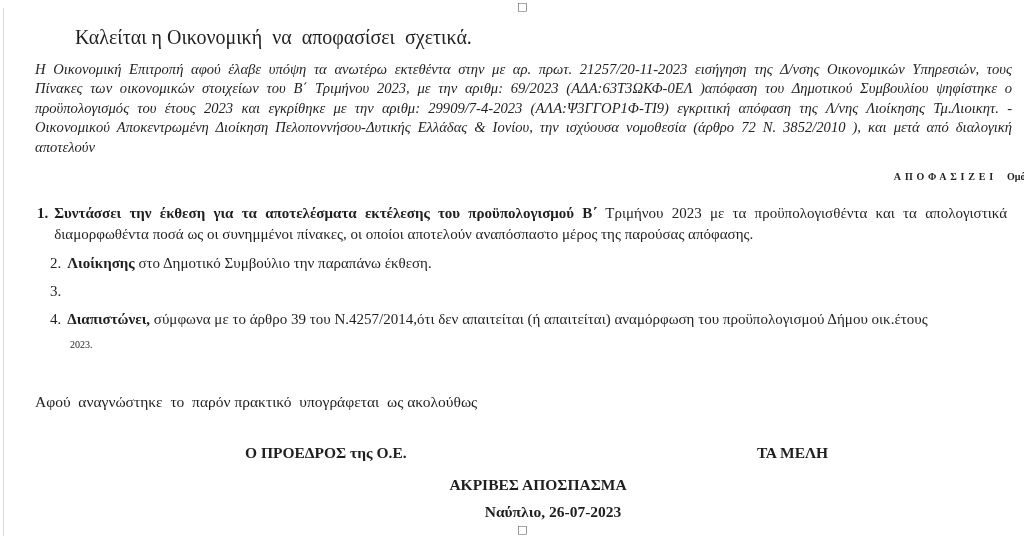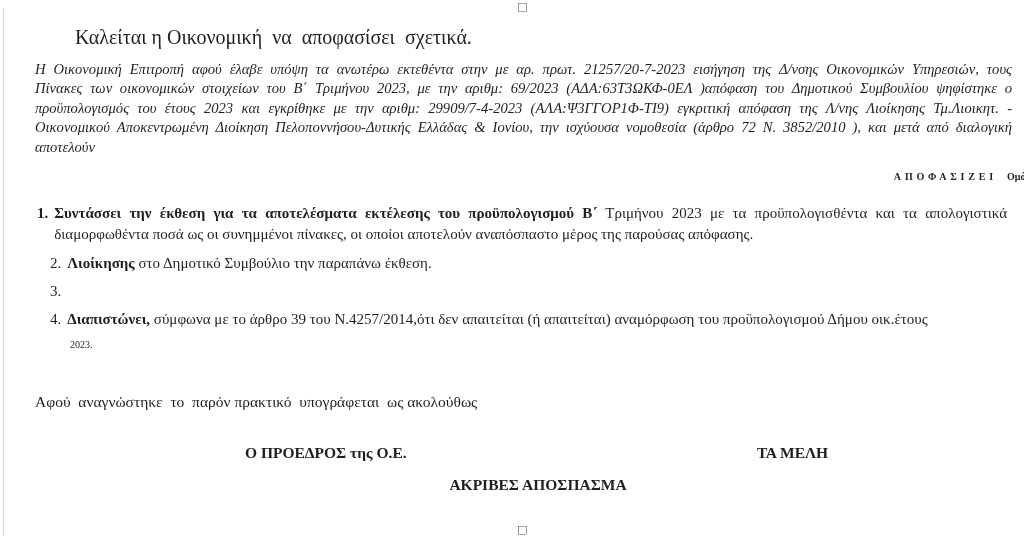"Η Οικονομική Επιτροπή αφού έλαβε" div.pre-line { text: 21257/20-7-2023 -> 21257/20-11-2023 }
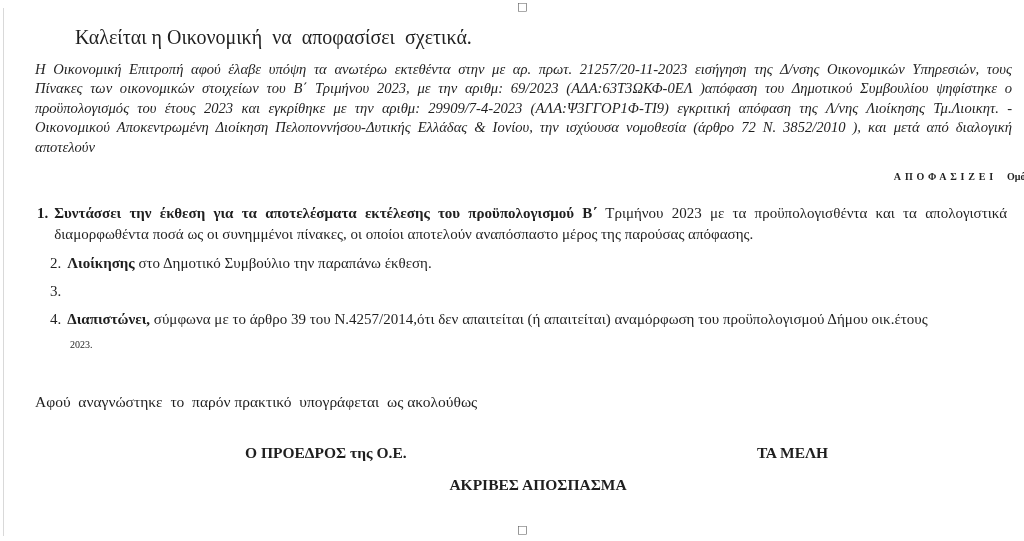"Ναύπλιο, 26-07-2023" div.abs { html: none -> <div>Ναύπλιο, 26-07-2023</div> }
